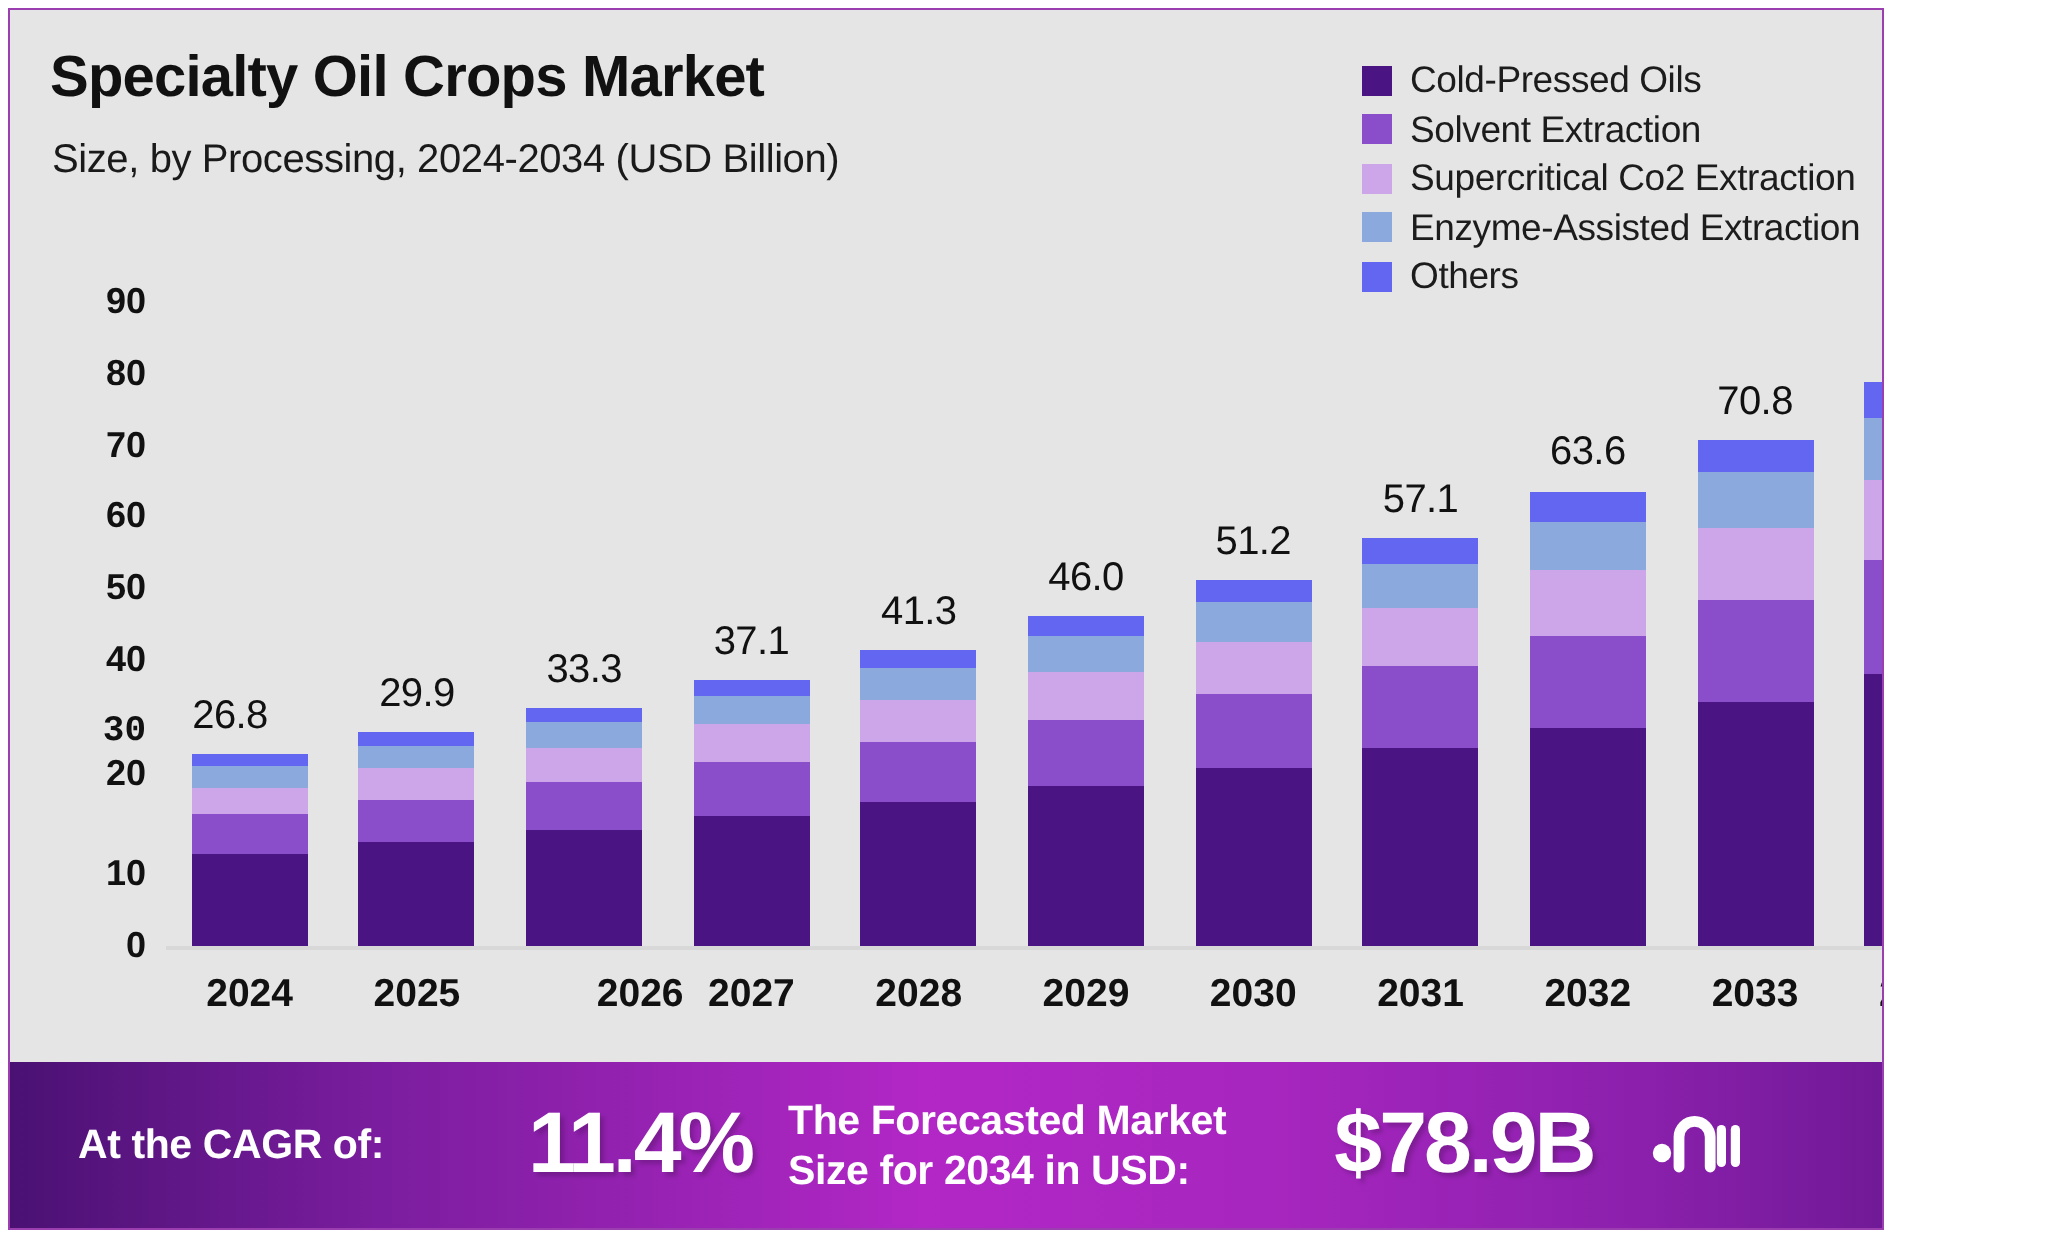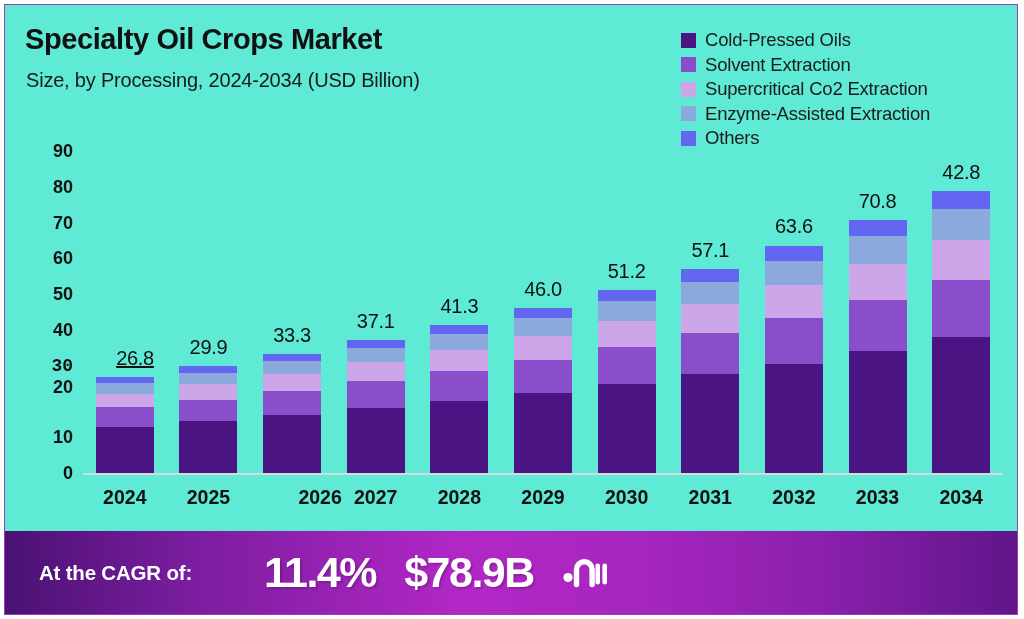"Specialty Oil Crops Market" .frame { background: #5eead4 -> #e5e5e5; width: 1014px -> 938px }
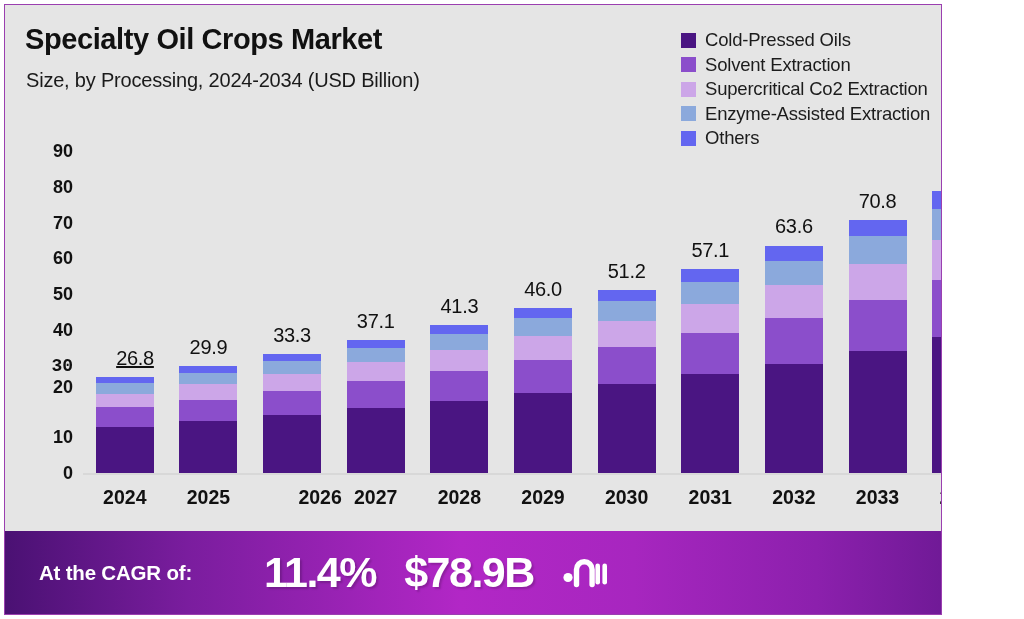"26.8" div.bartotal { left: 52px -> 32px; text-decoration: underline -> none }
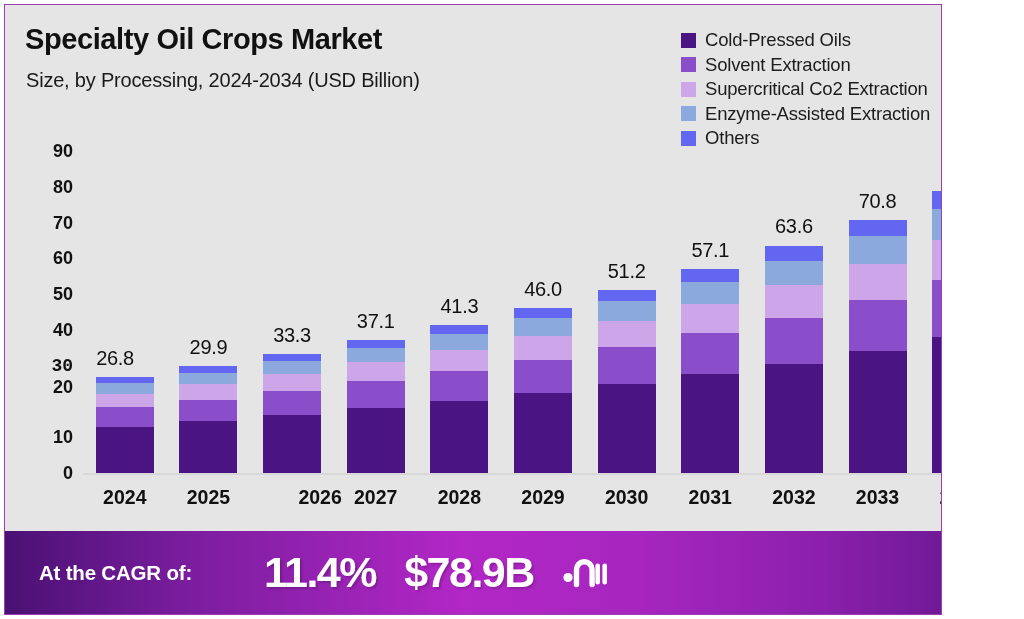"The Forecasted Market" div.b-text { html: none -> <div> <div>The Forecasted Market</div> <div>Size for 2034 in USD:</div> </div> }
